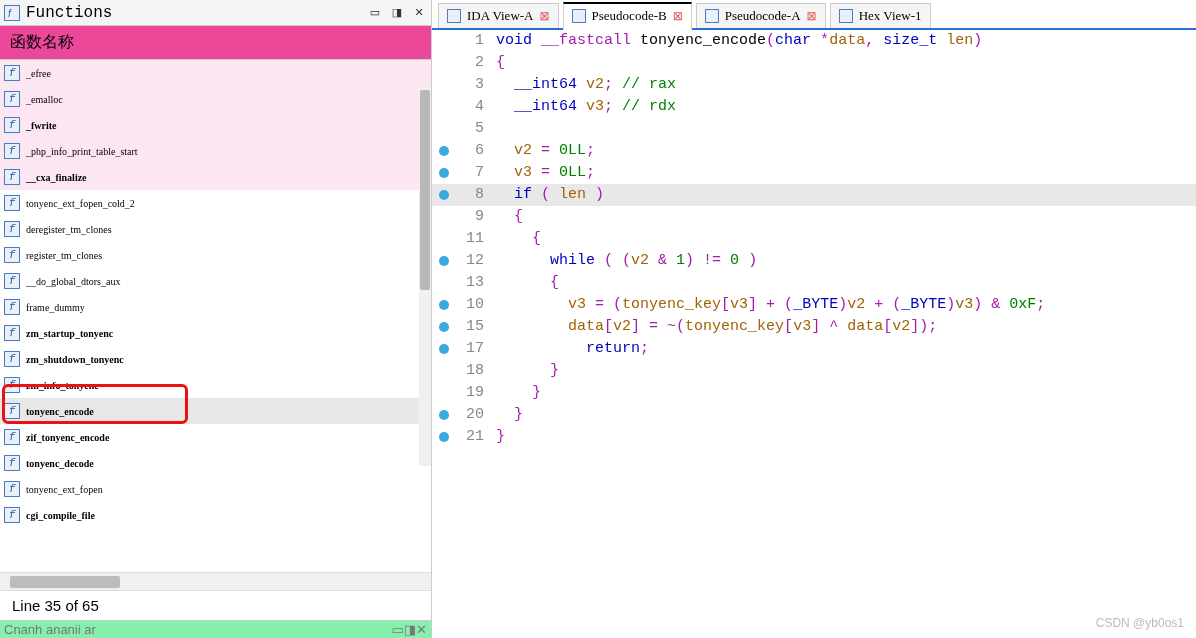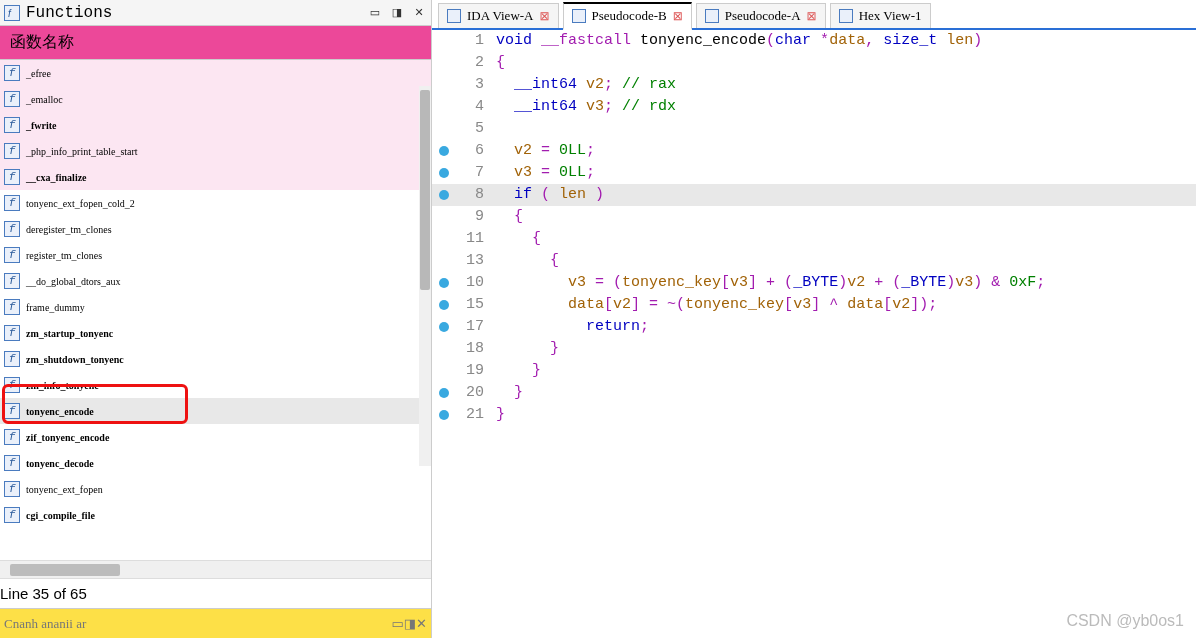"12" div.code-line { html: none -> <div> <div> <div></div> </div> <div>12</div> <div><span> </span><span>while</span><span> ( (</span><span>v2</span><span> &amp; </span><span>1</span><span>) != </span><span>0</span><span> )</span></div> </div> }
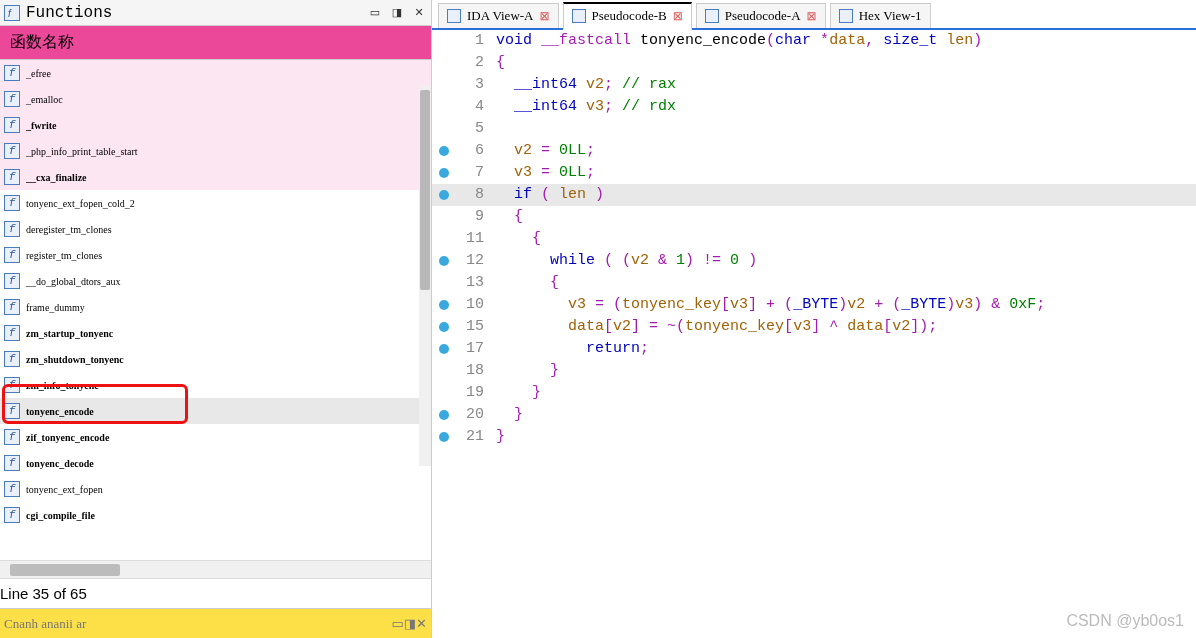"Line 35 of 65" .status-line { padding: 6px 0 -> 6px 12px }
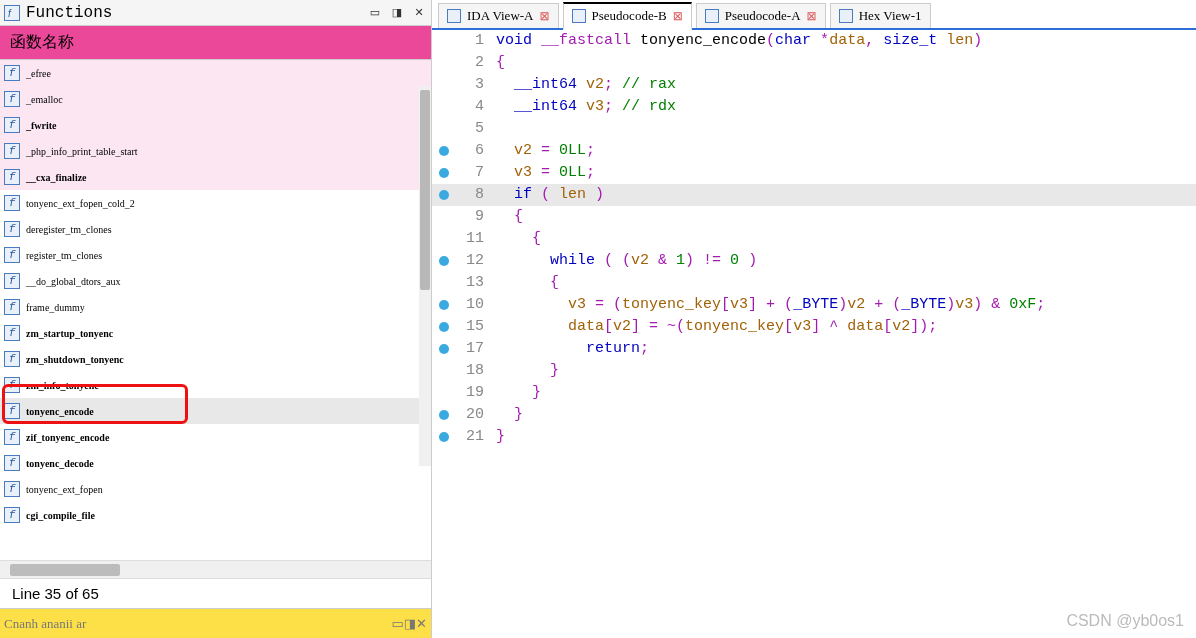"Cnanh ananii ar" .bottom-stub { background: #fde047 -> #86efac; font-family: Liberation Serif, serif -> Liberation Sans, sans-serif; height: 30px -> 18px }
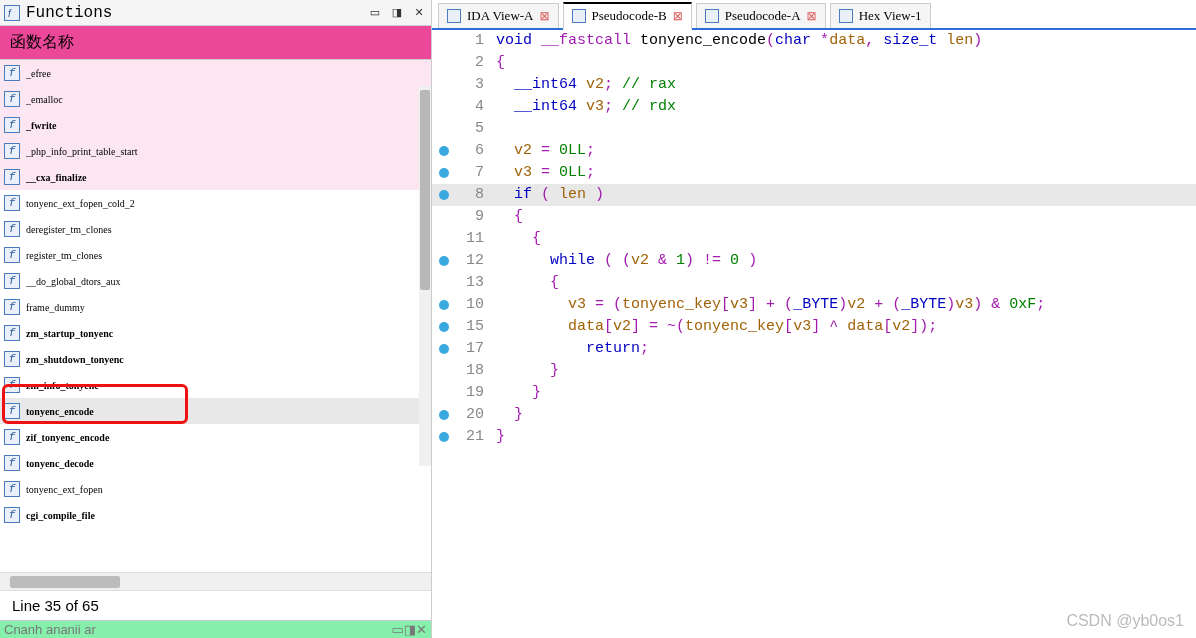"CSDN @yb0os1" .watermark { font-size: 16px -> 12px }
